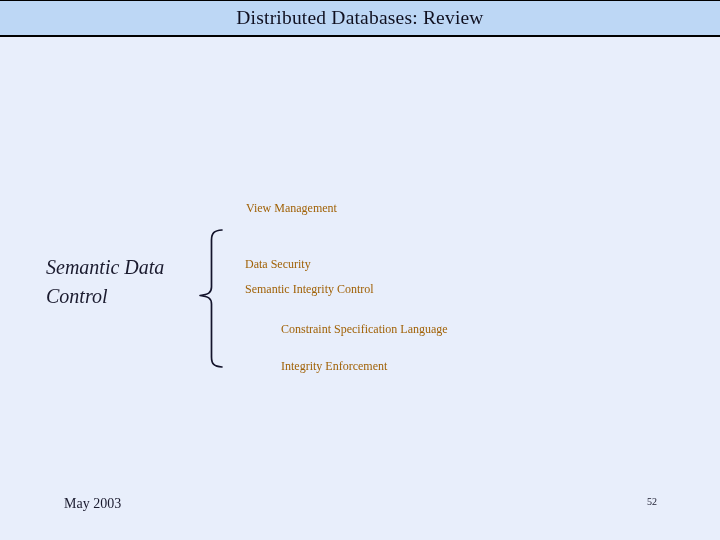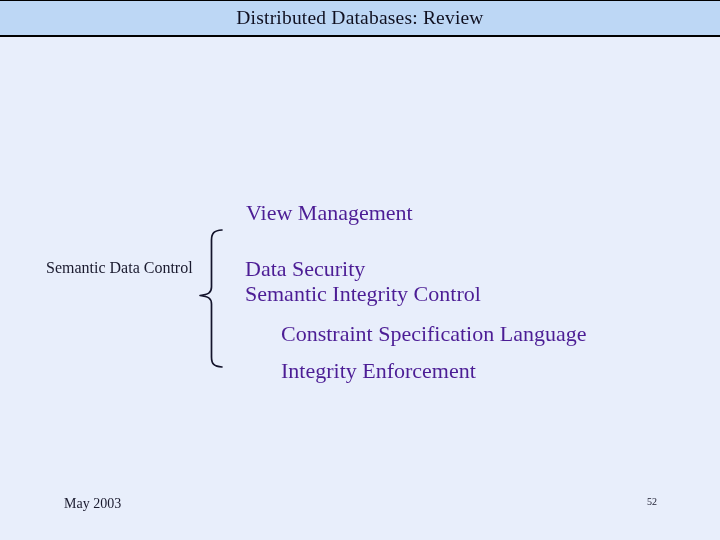"View Management" .item { color: #4c1d95 -> #a16207; font-size: 22px -> 12px }
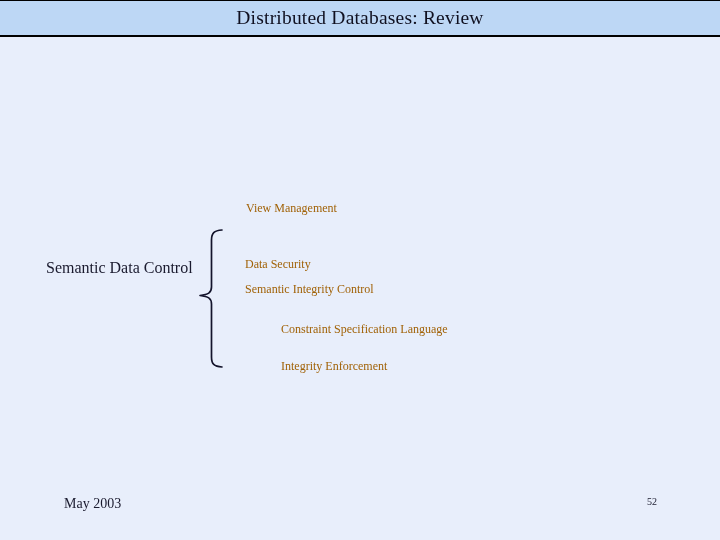"Semantic Data Control" .left-label { font-size: 16px -> 20px; font-style: none -> italic }
